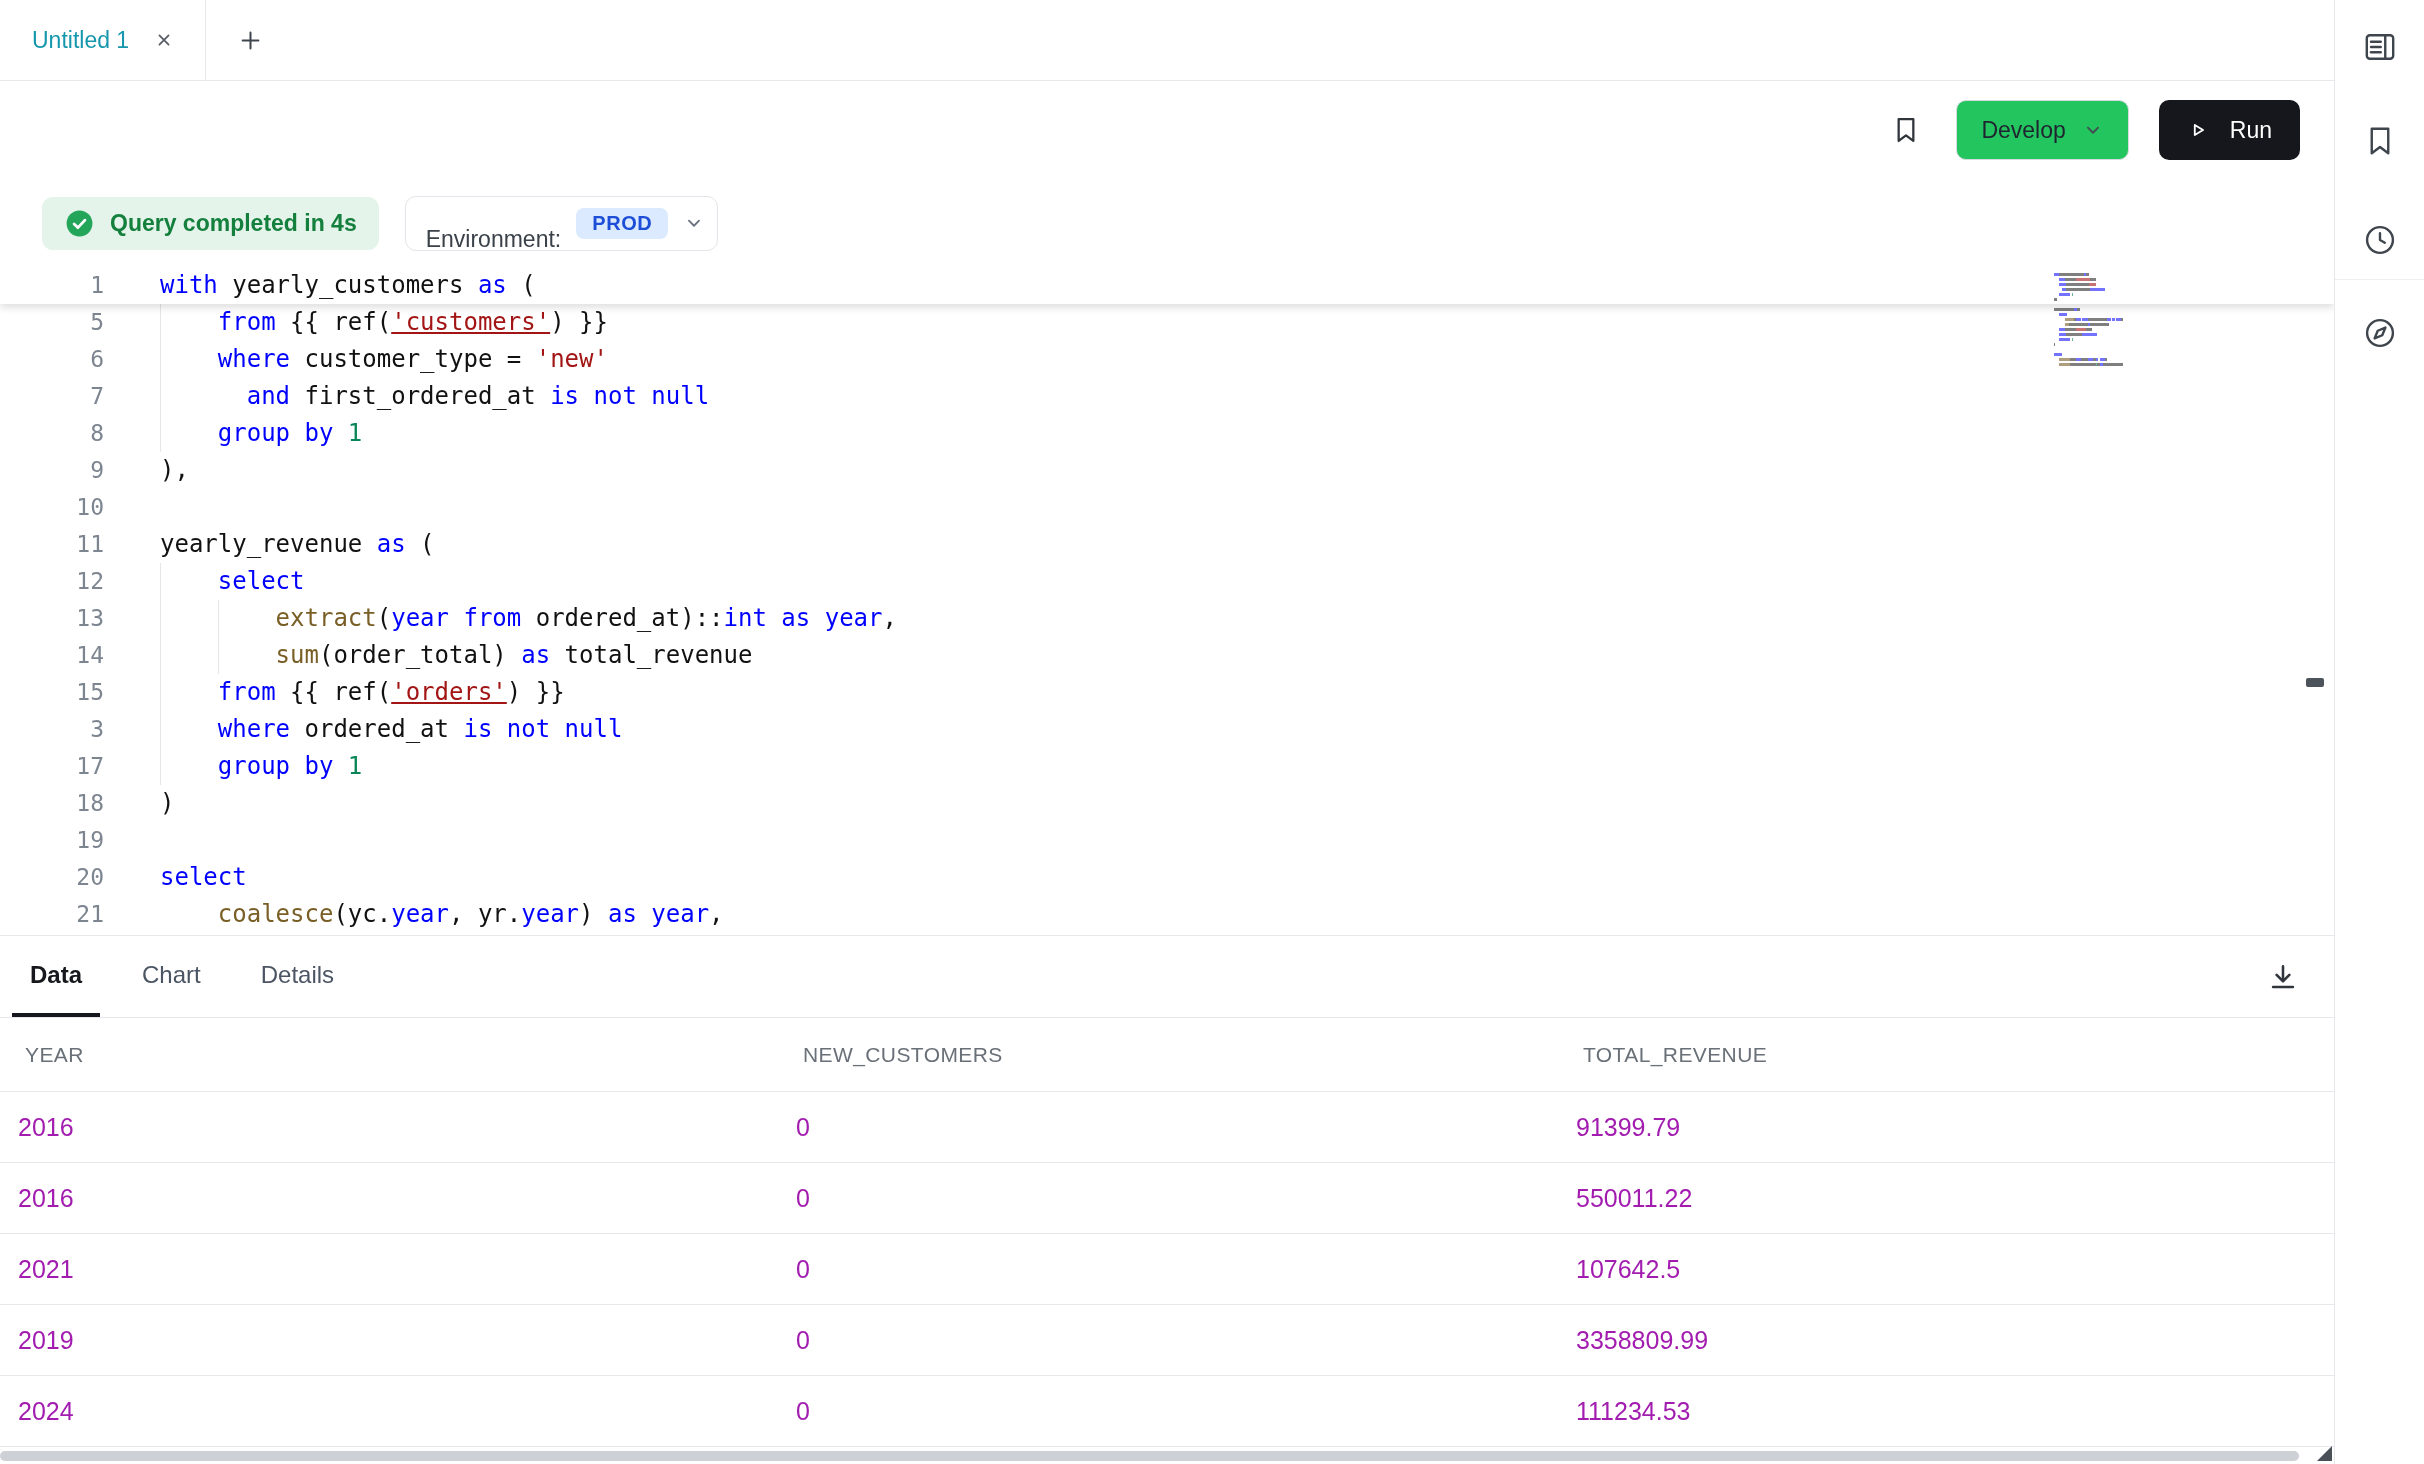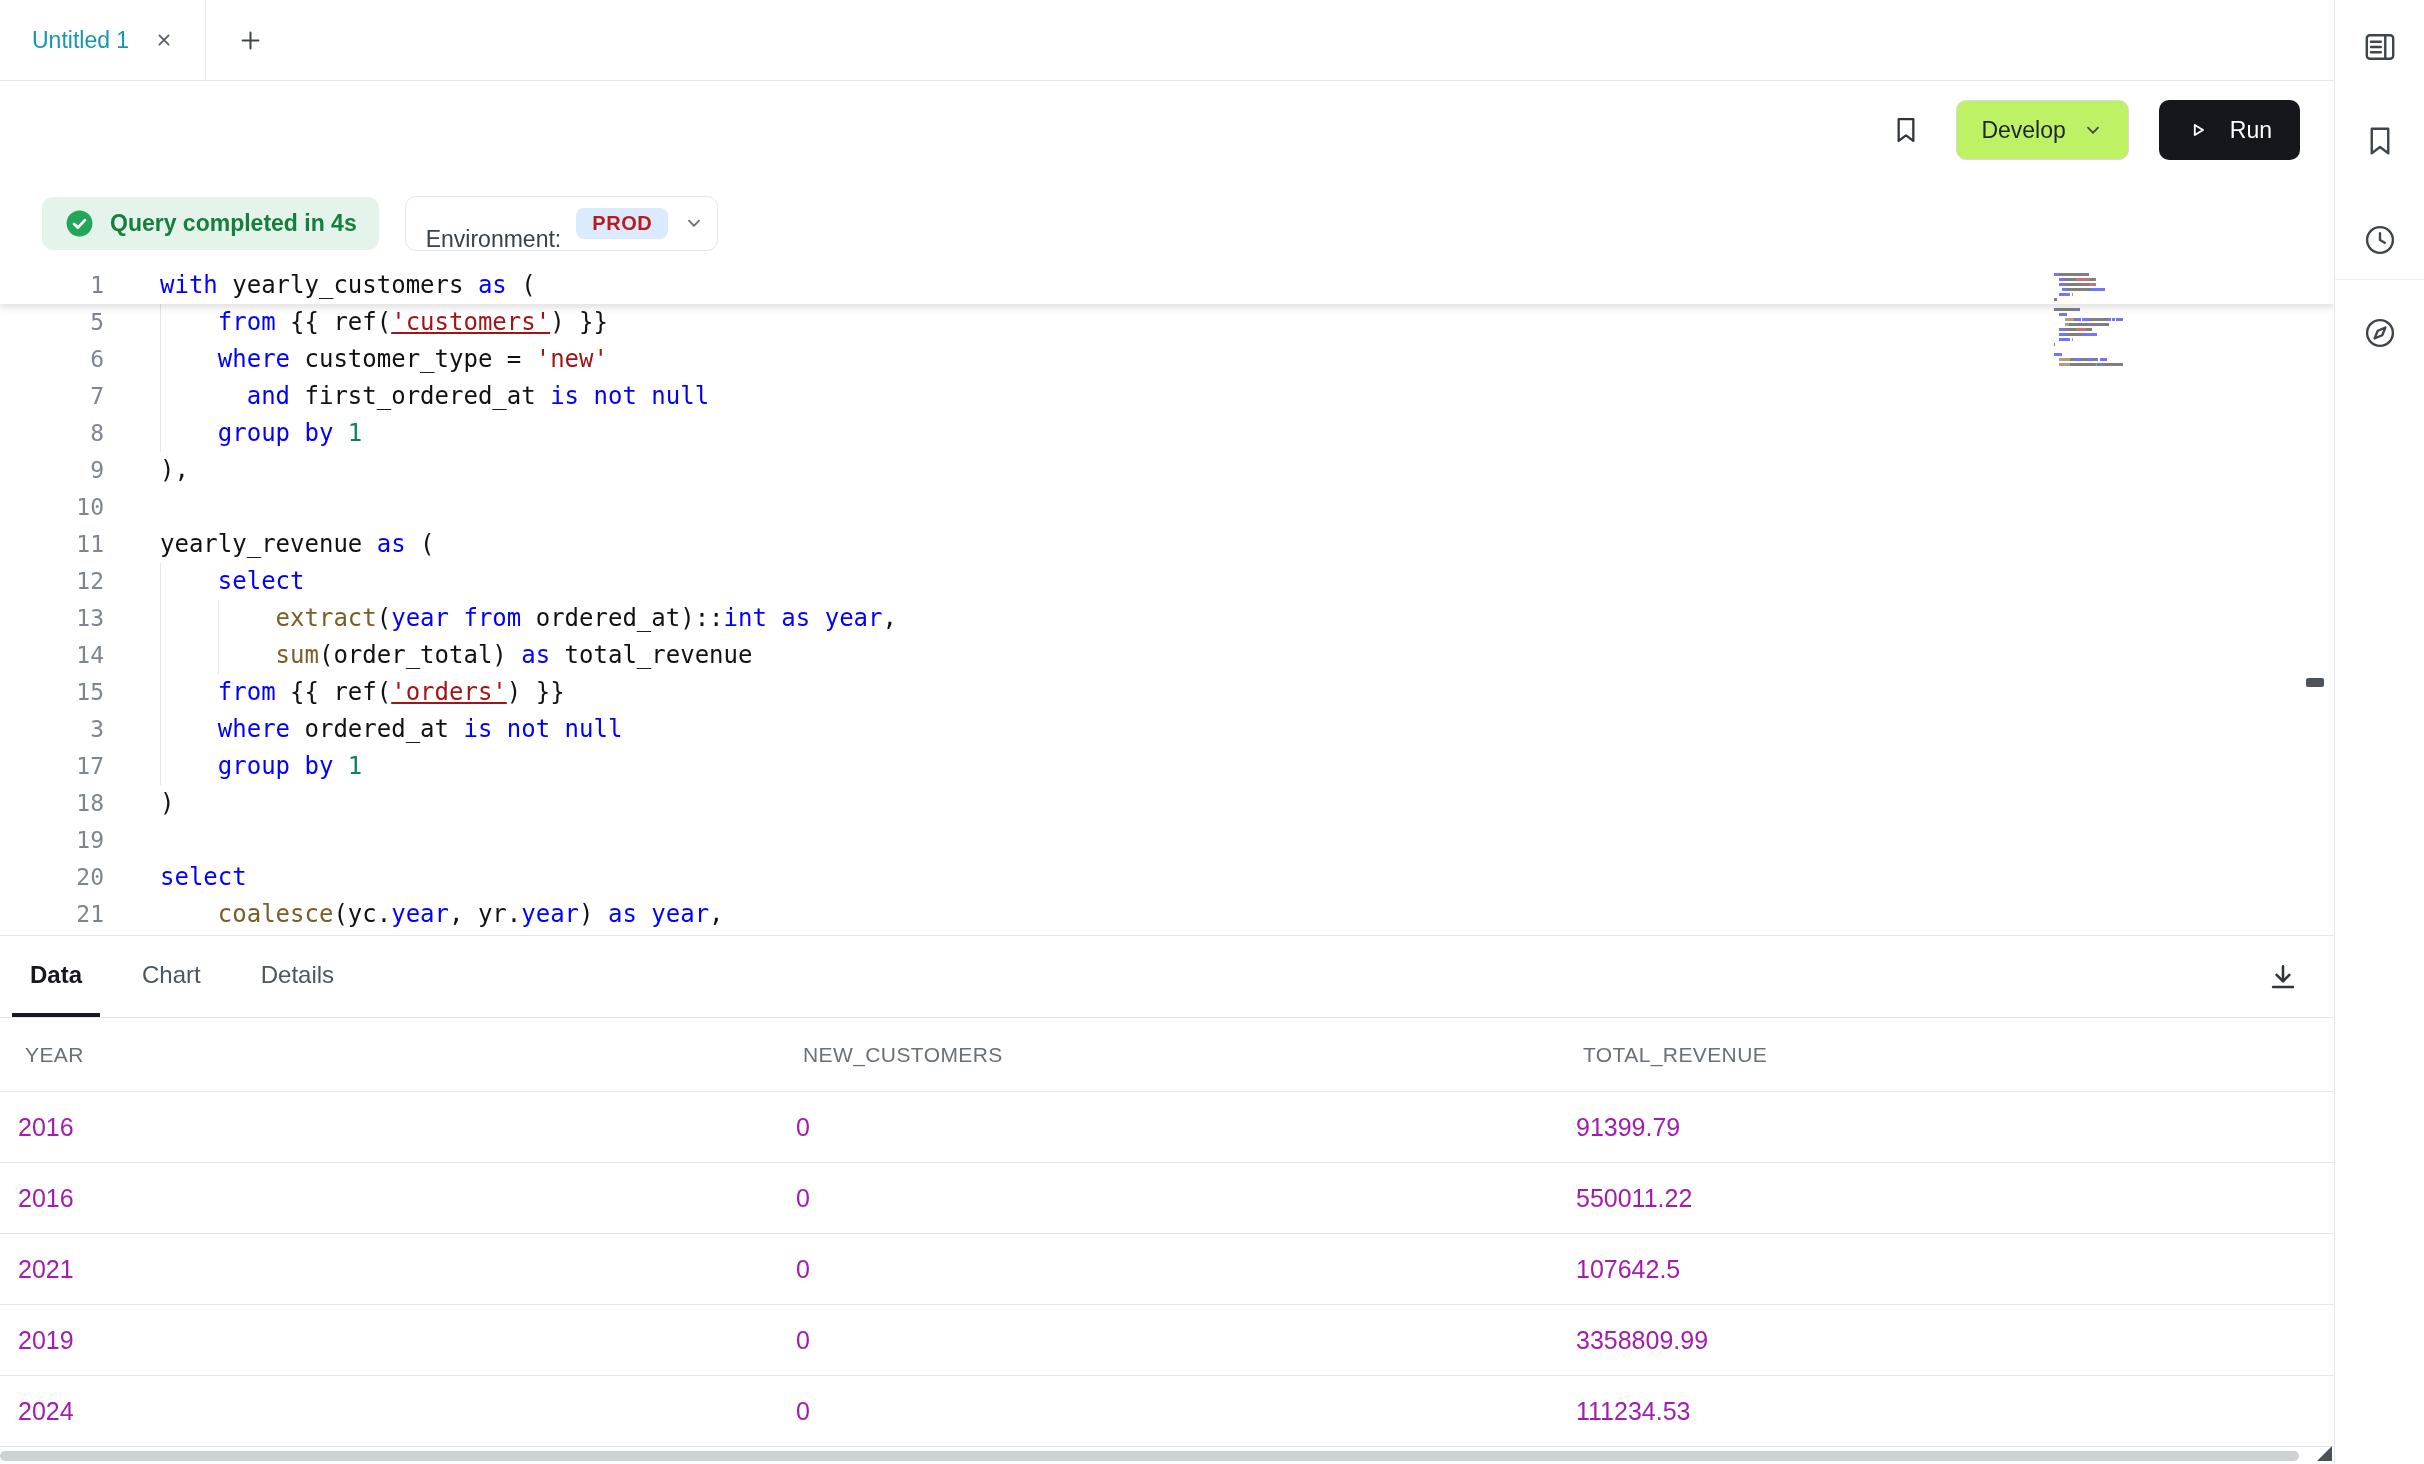"Develop" .btn-develop { background: #bef264 -> #22c55e }
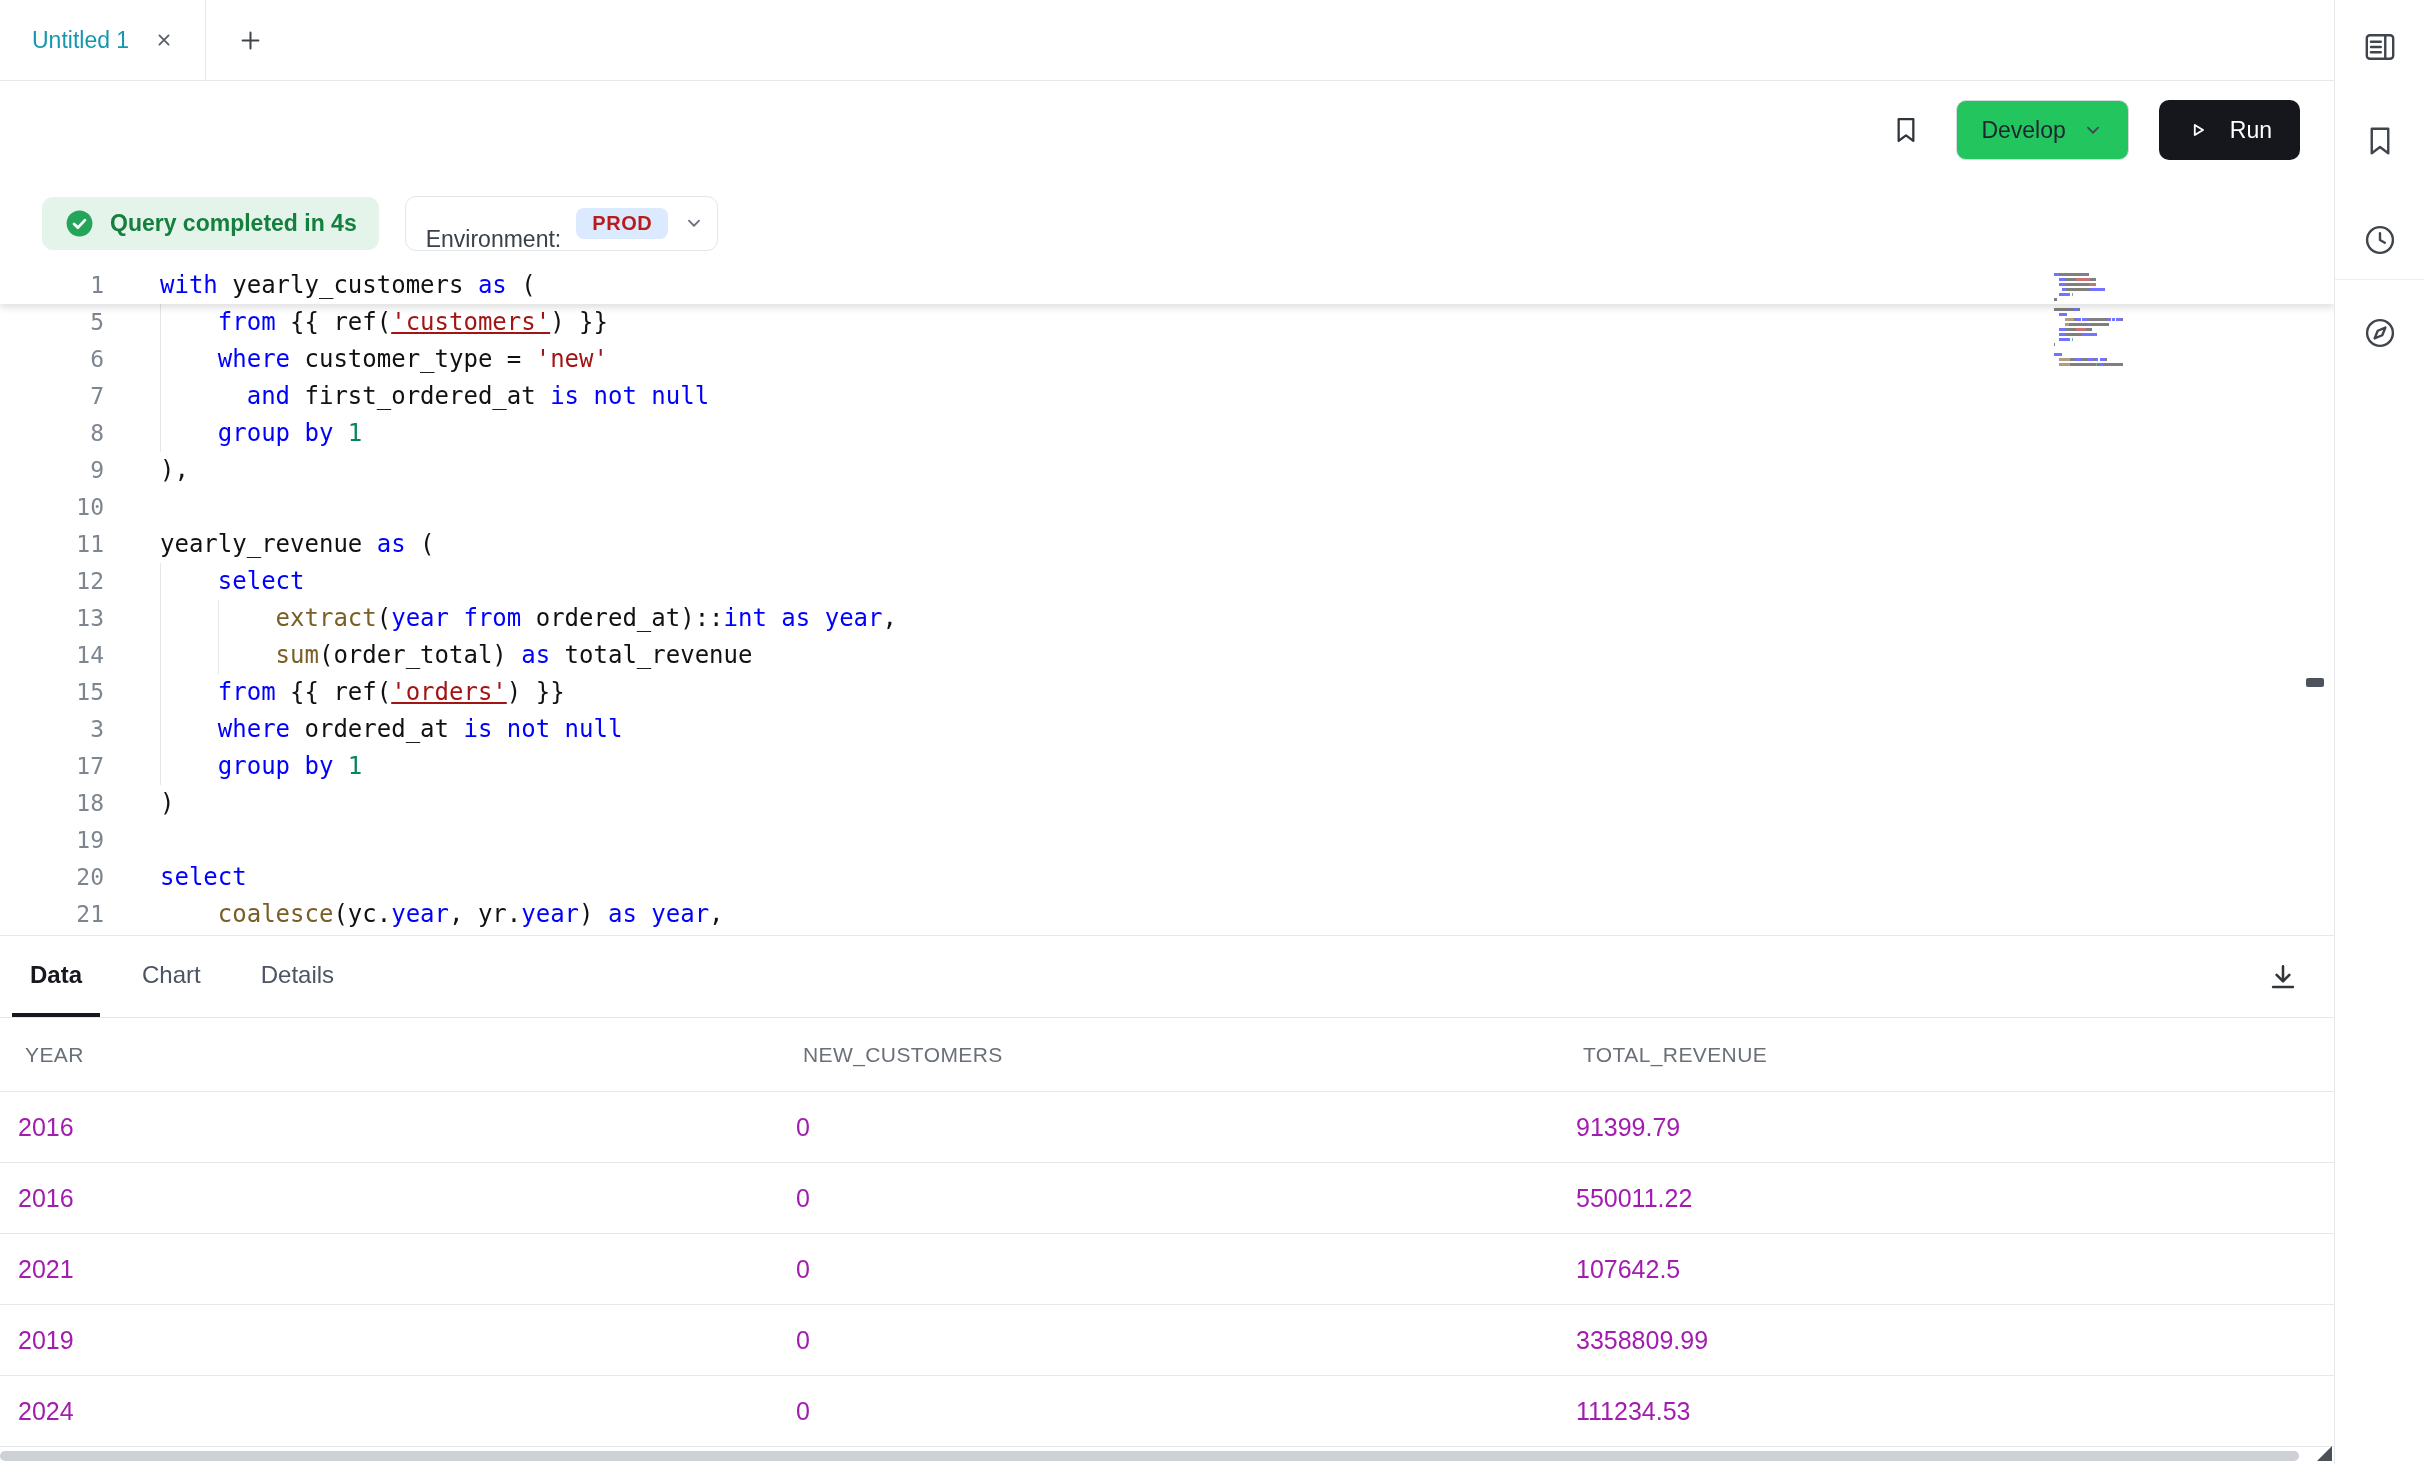"PROD" .env-badge { color: #b91c1c -> #1d4ed8 }
